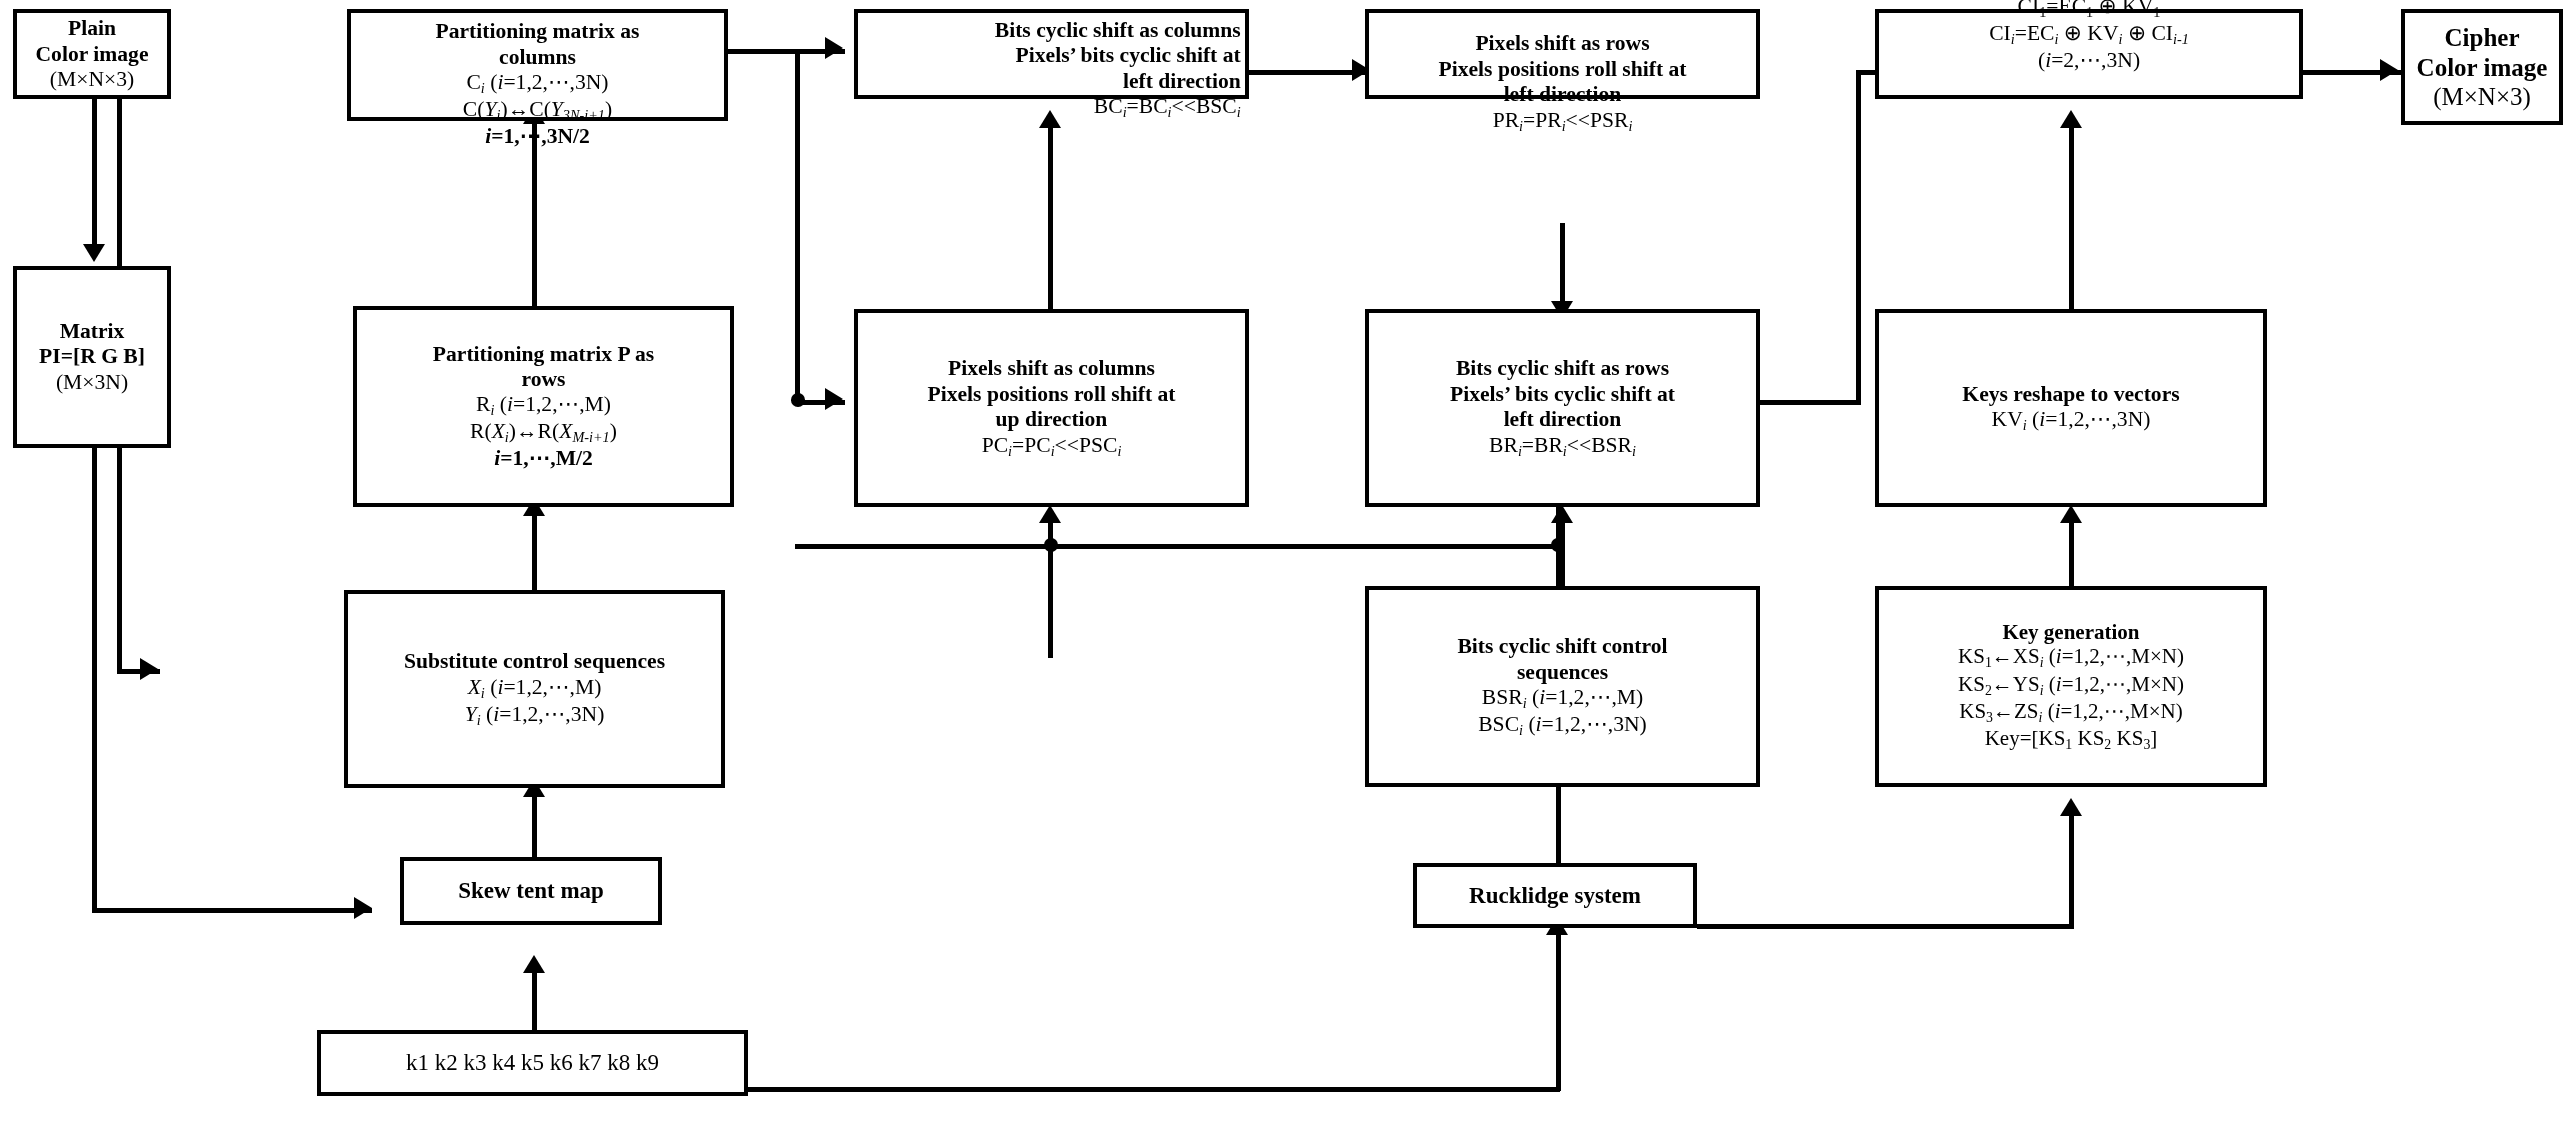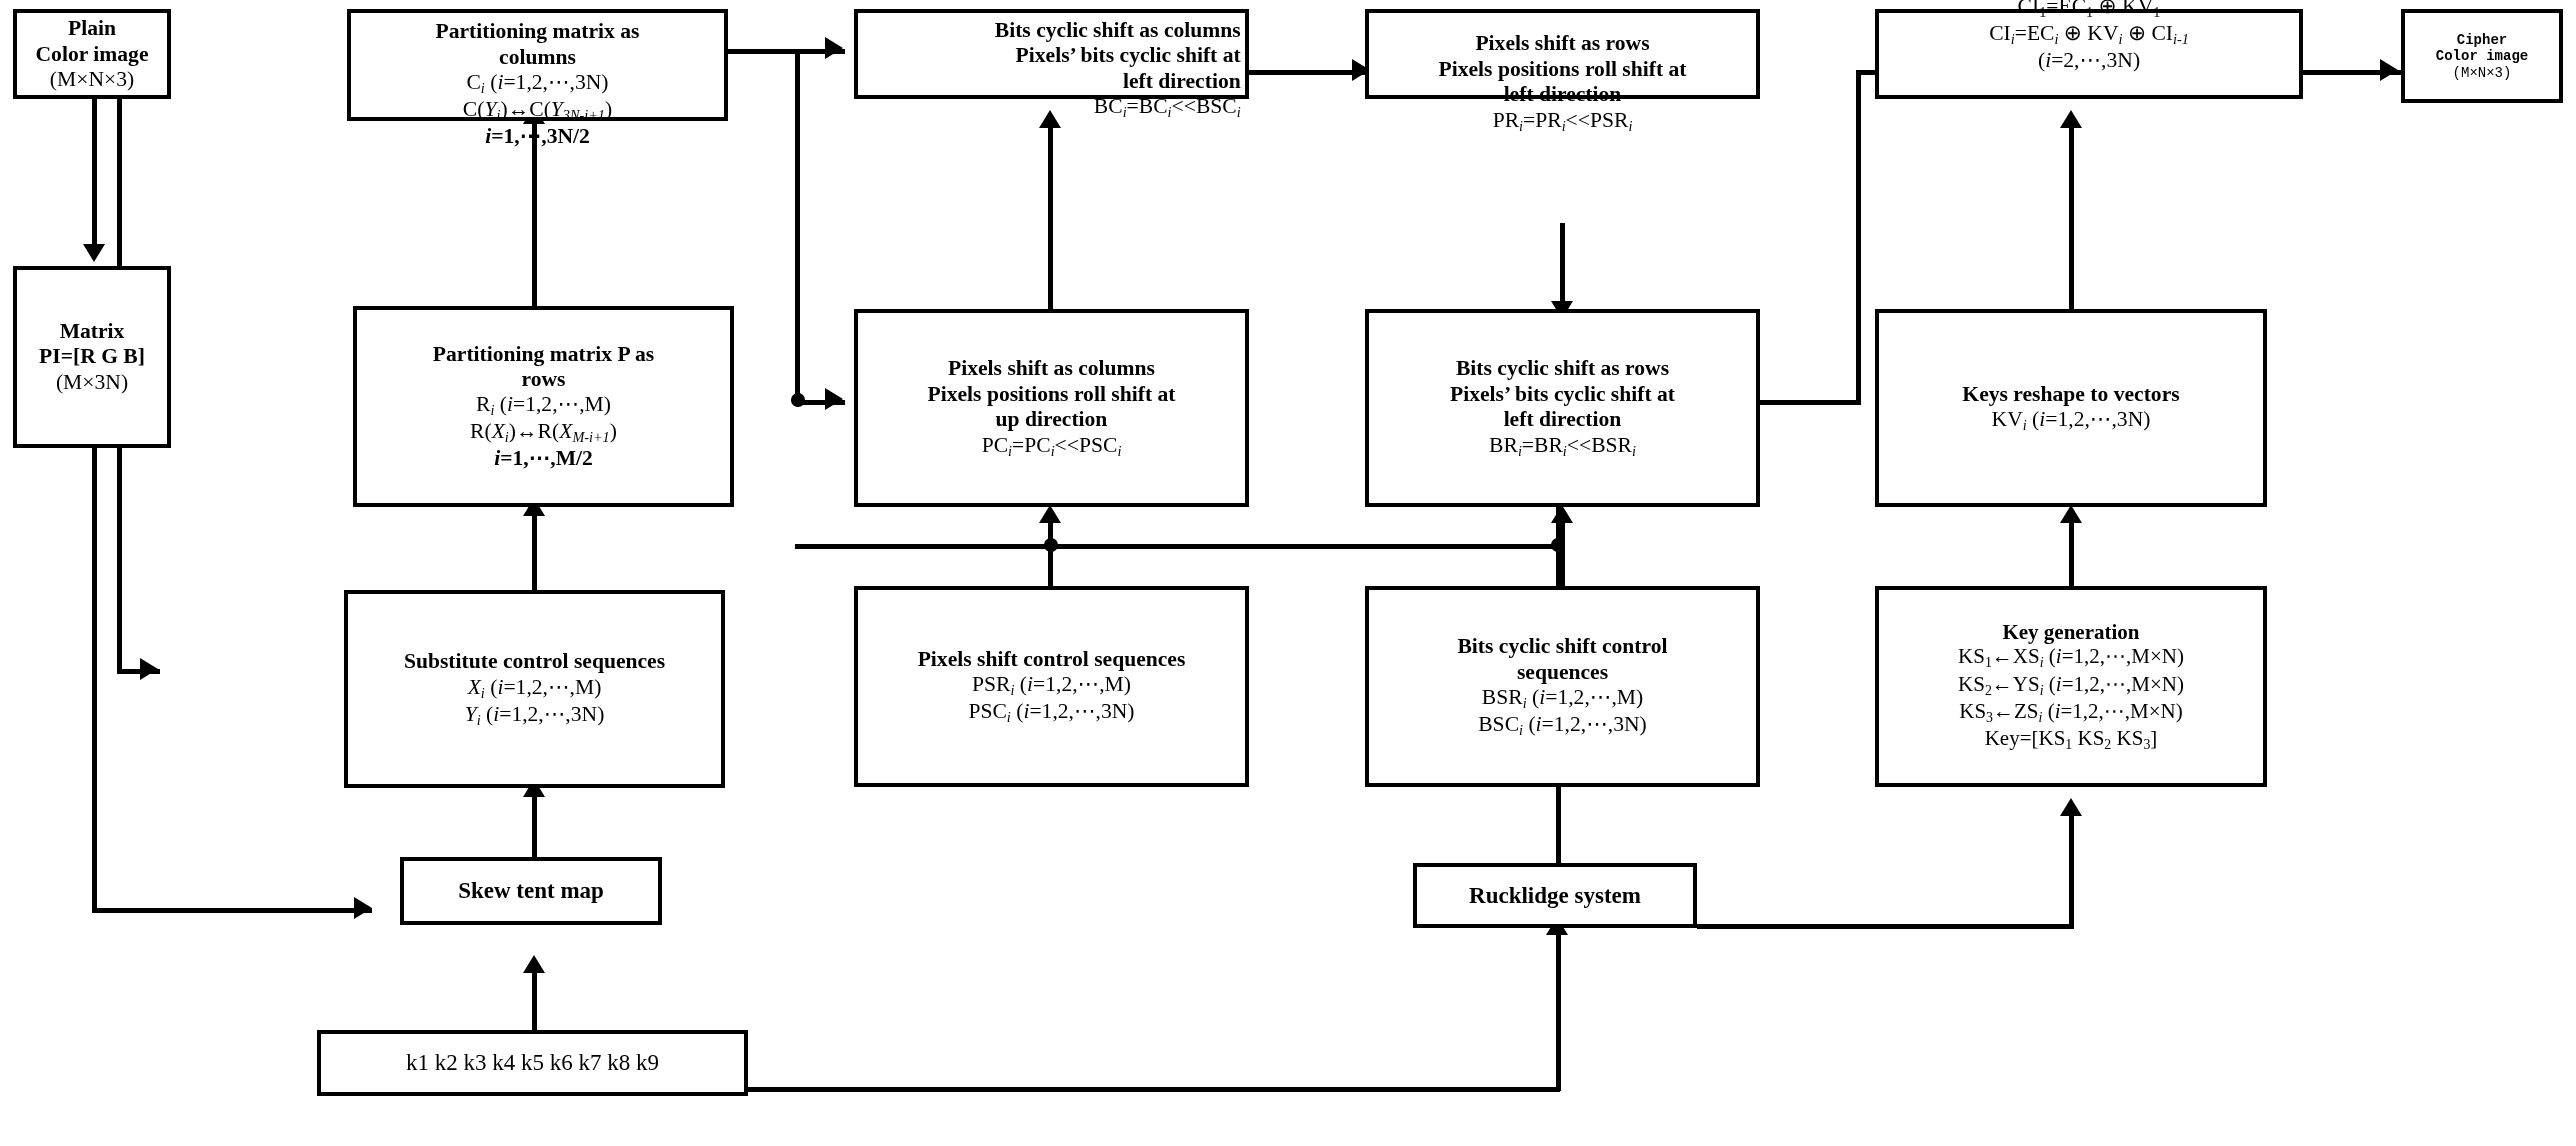"Cipher" div.box { font-family: Liberation Mono, monospace -> none; font-size: 14px -> 25px; height: 94px -> 116px }
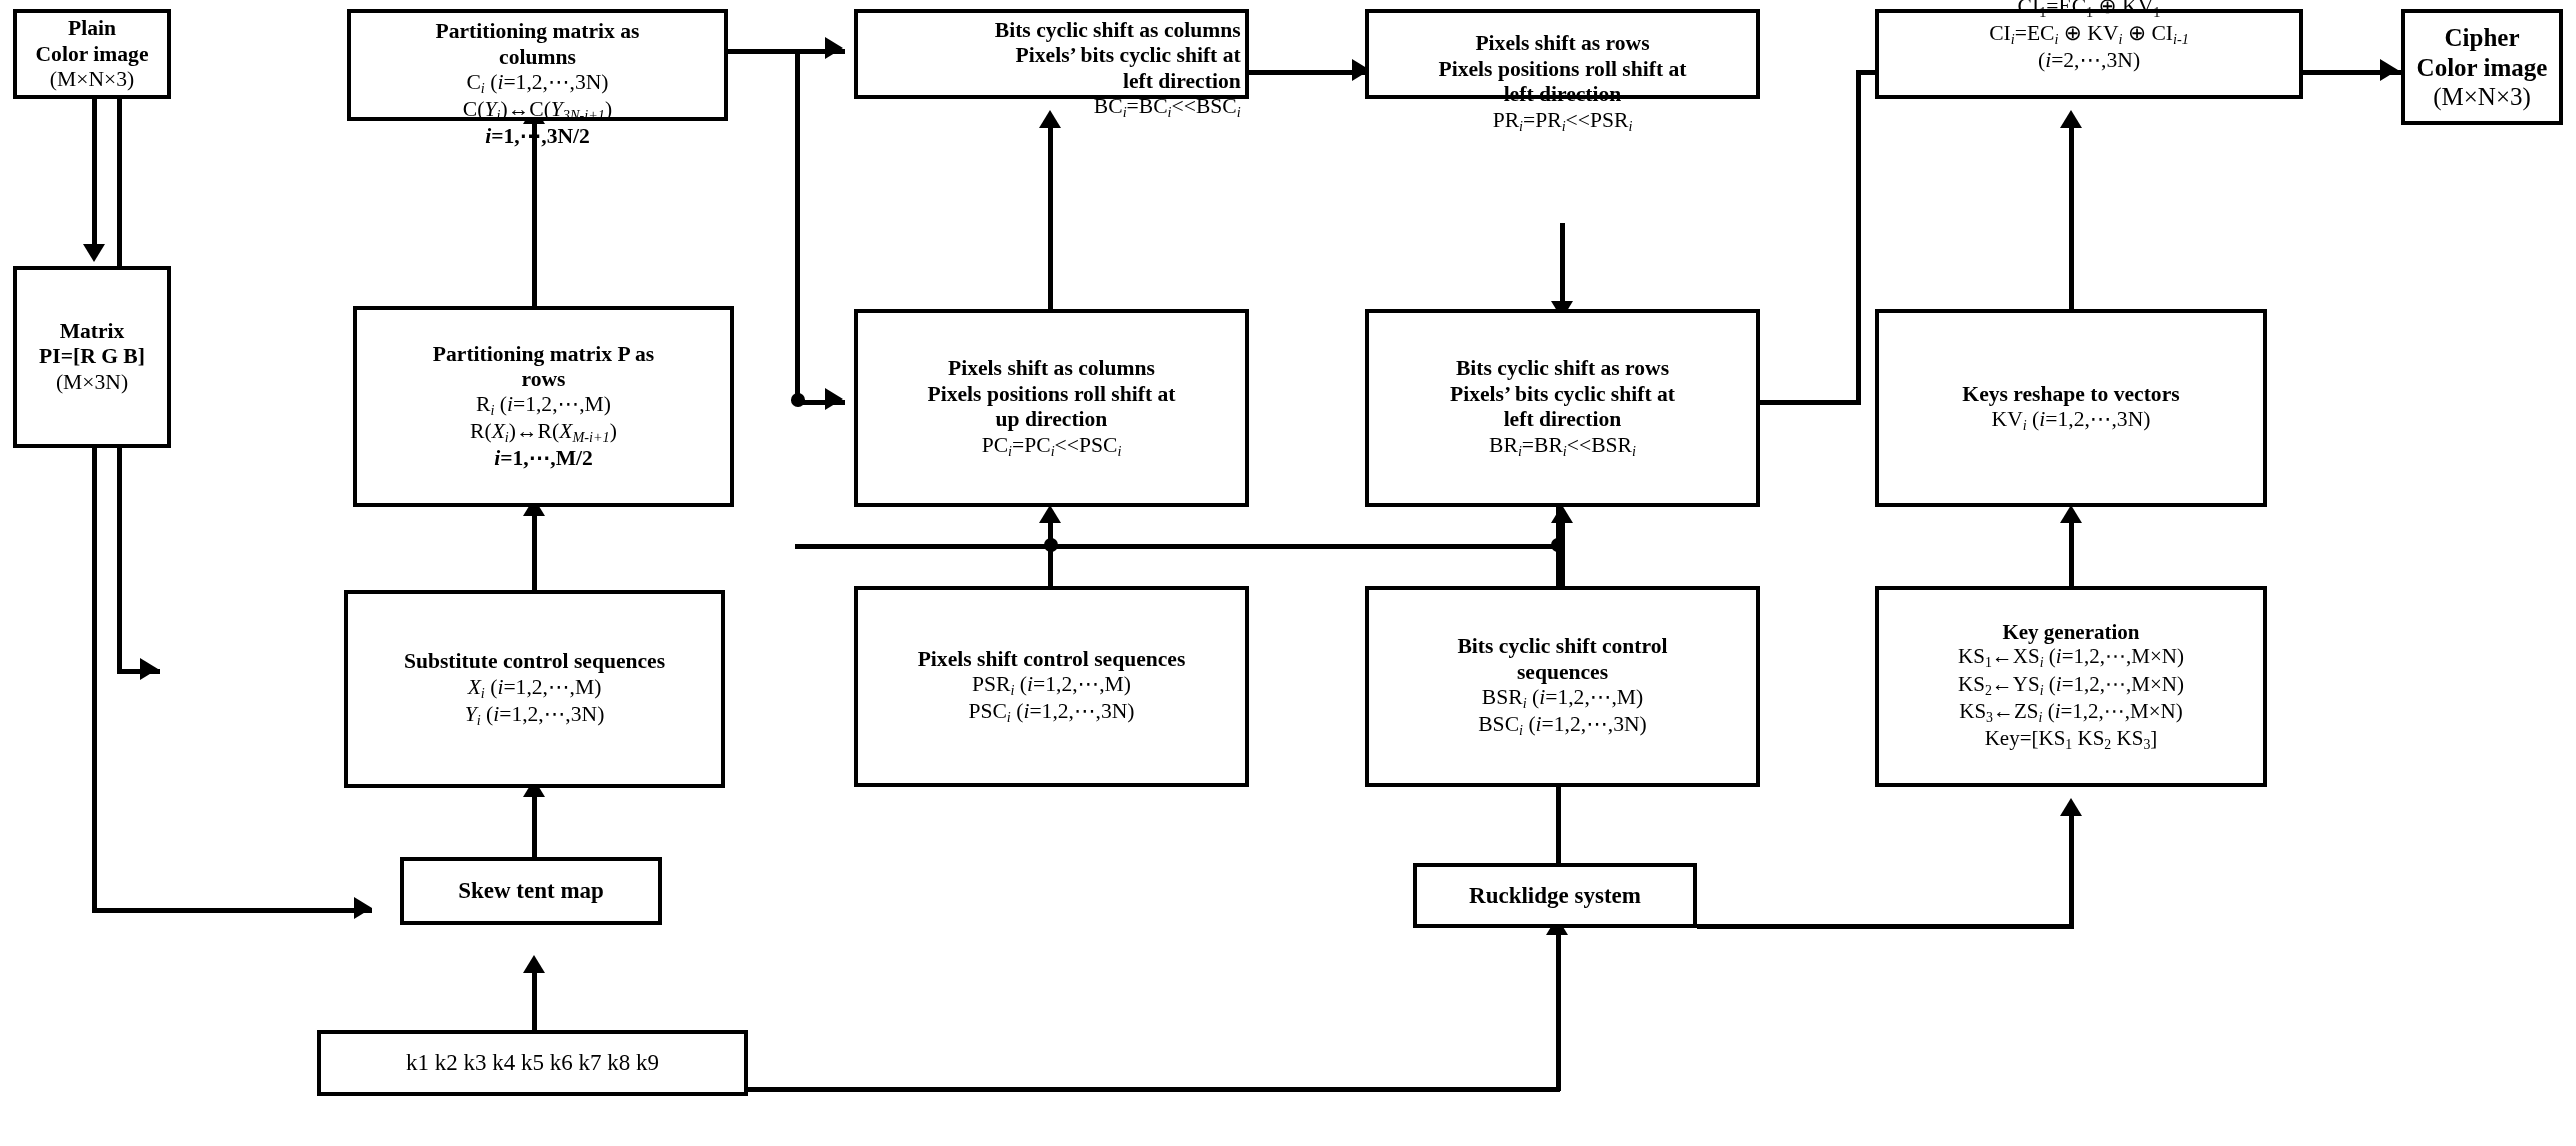"Pixels shift control sequences" div.box { html: <div> <span>Pixels shift control sequences</span> <span><span>PSR</span><sub>i</sub><span> (</span><i>i</i><span>=1,2,⋯,M)</span></span> <span><span>PSC</span><sub>i</sub><span> (</span><i>i</i><span>=1,2,⋯,3N)</span></span> </div> -> none }
